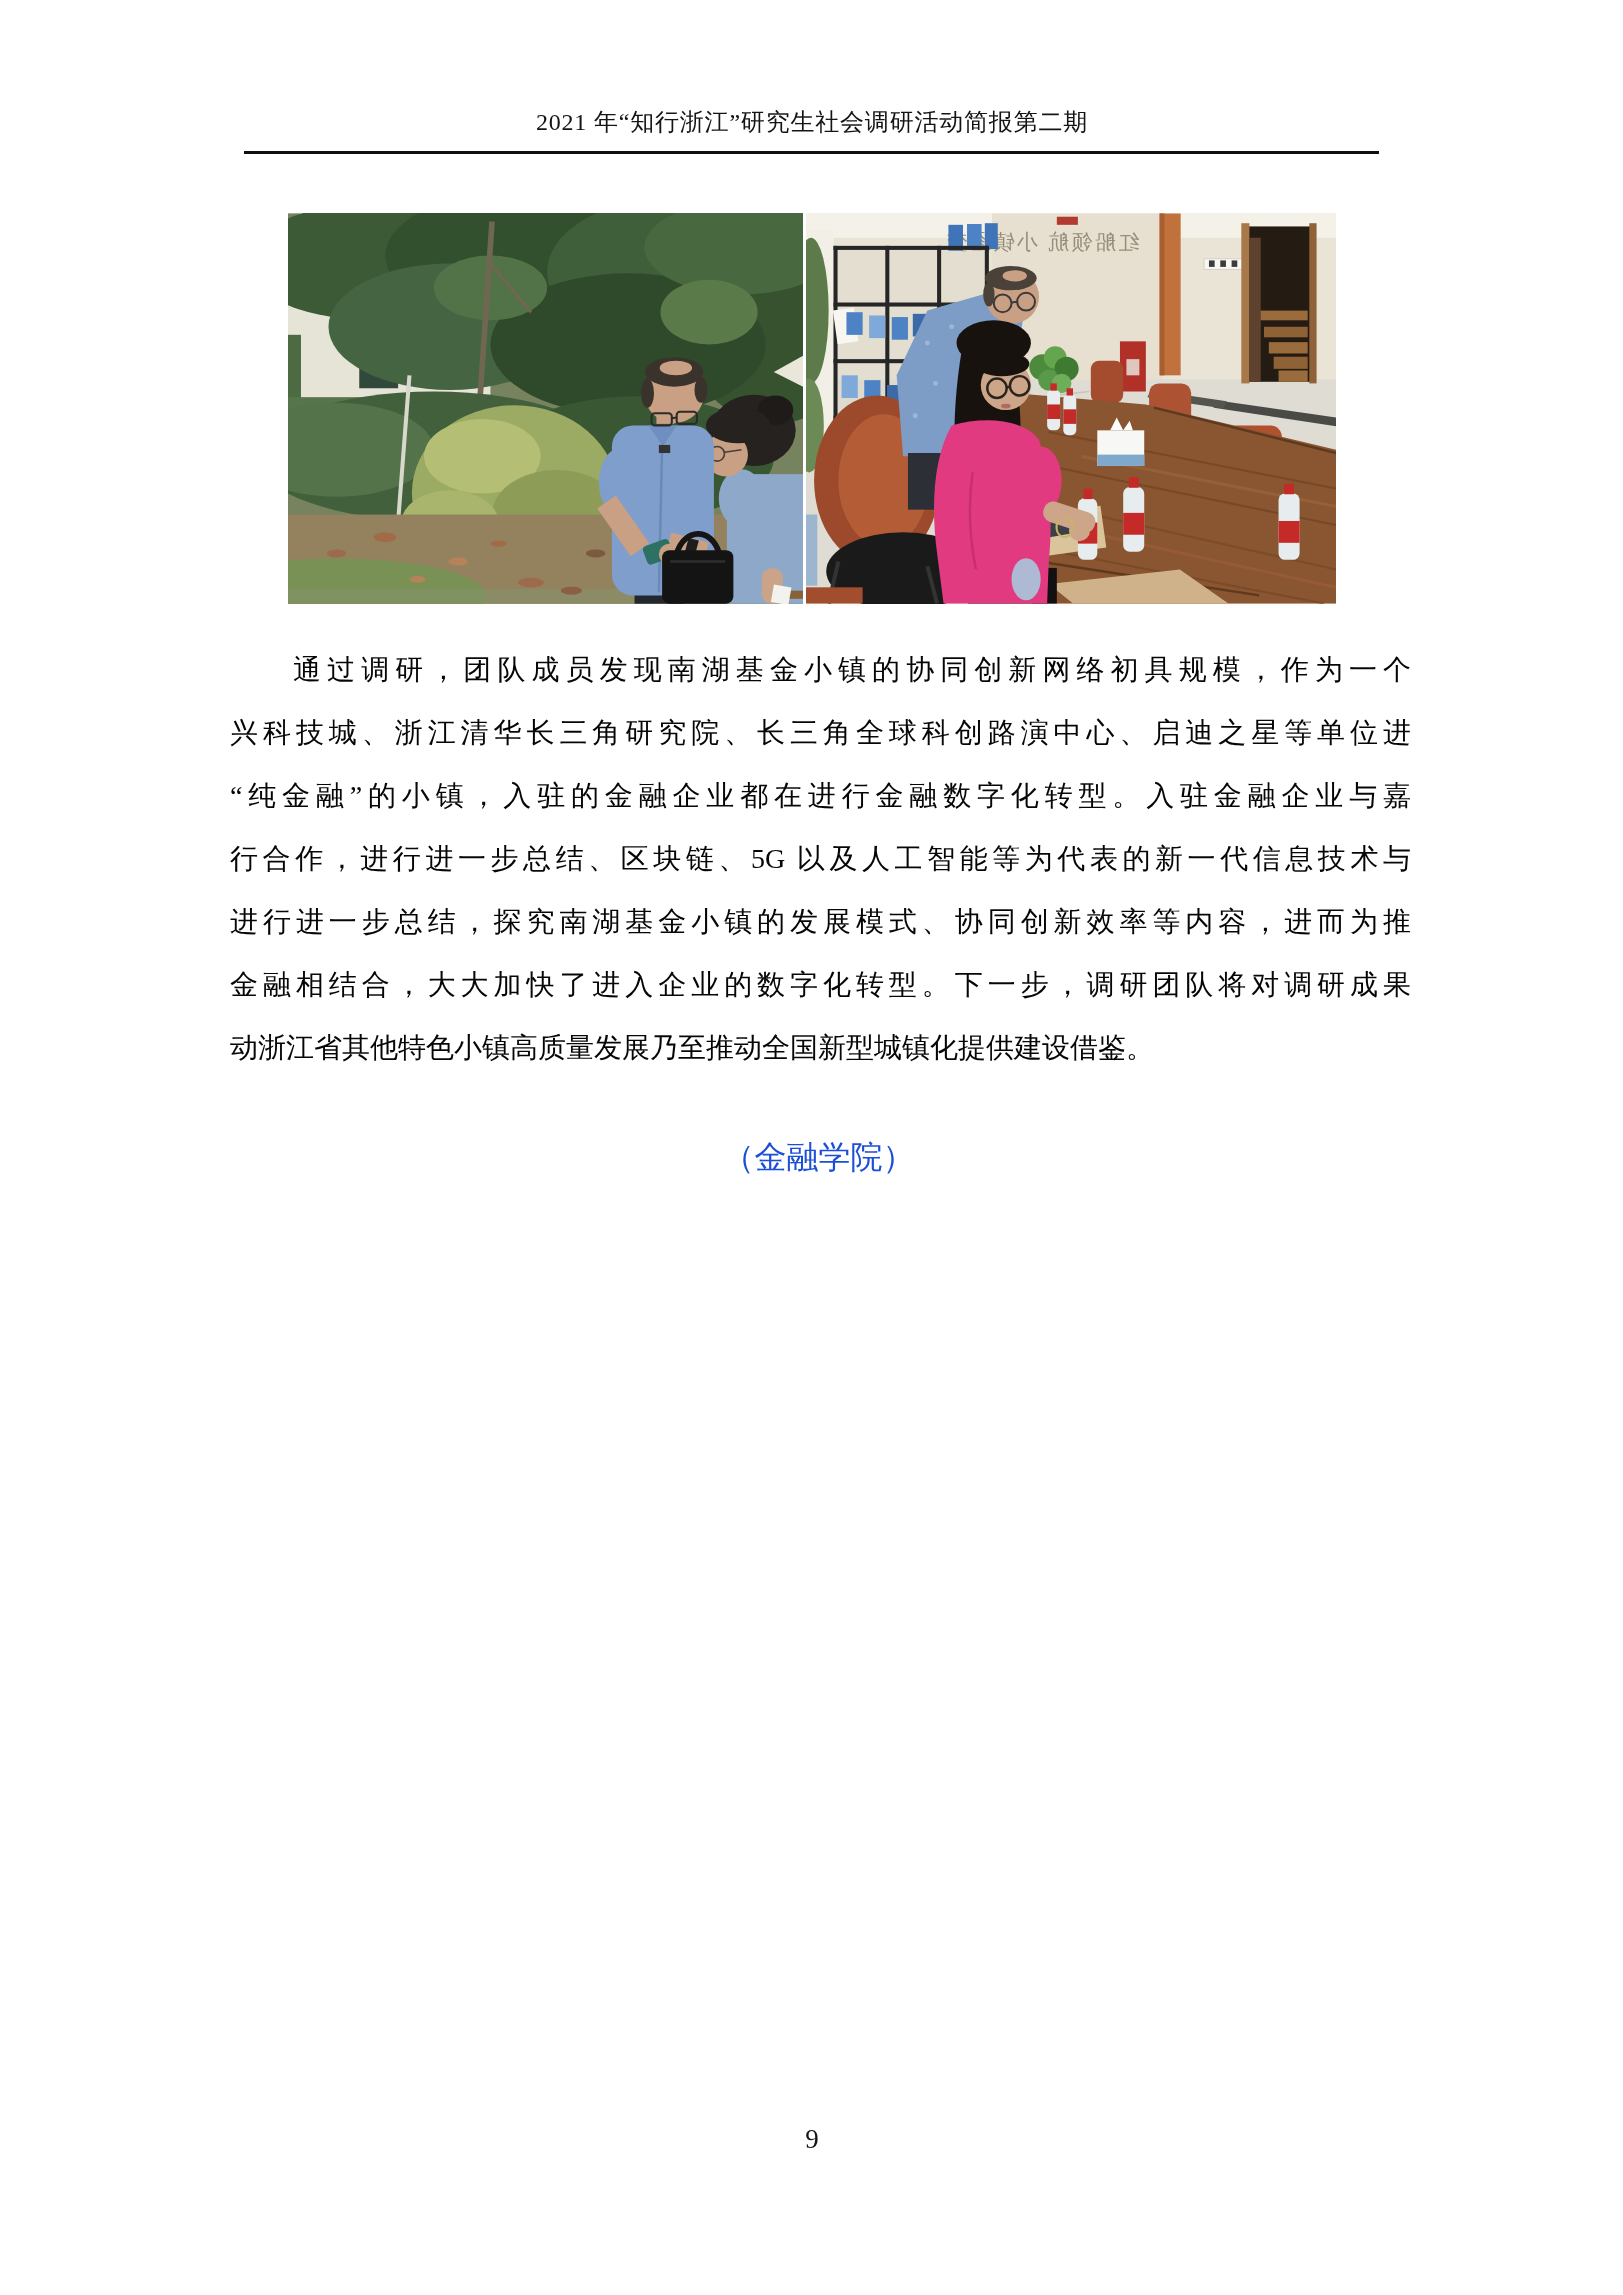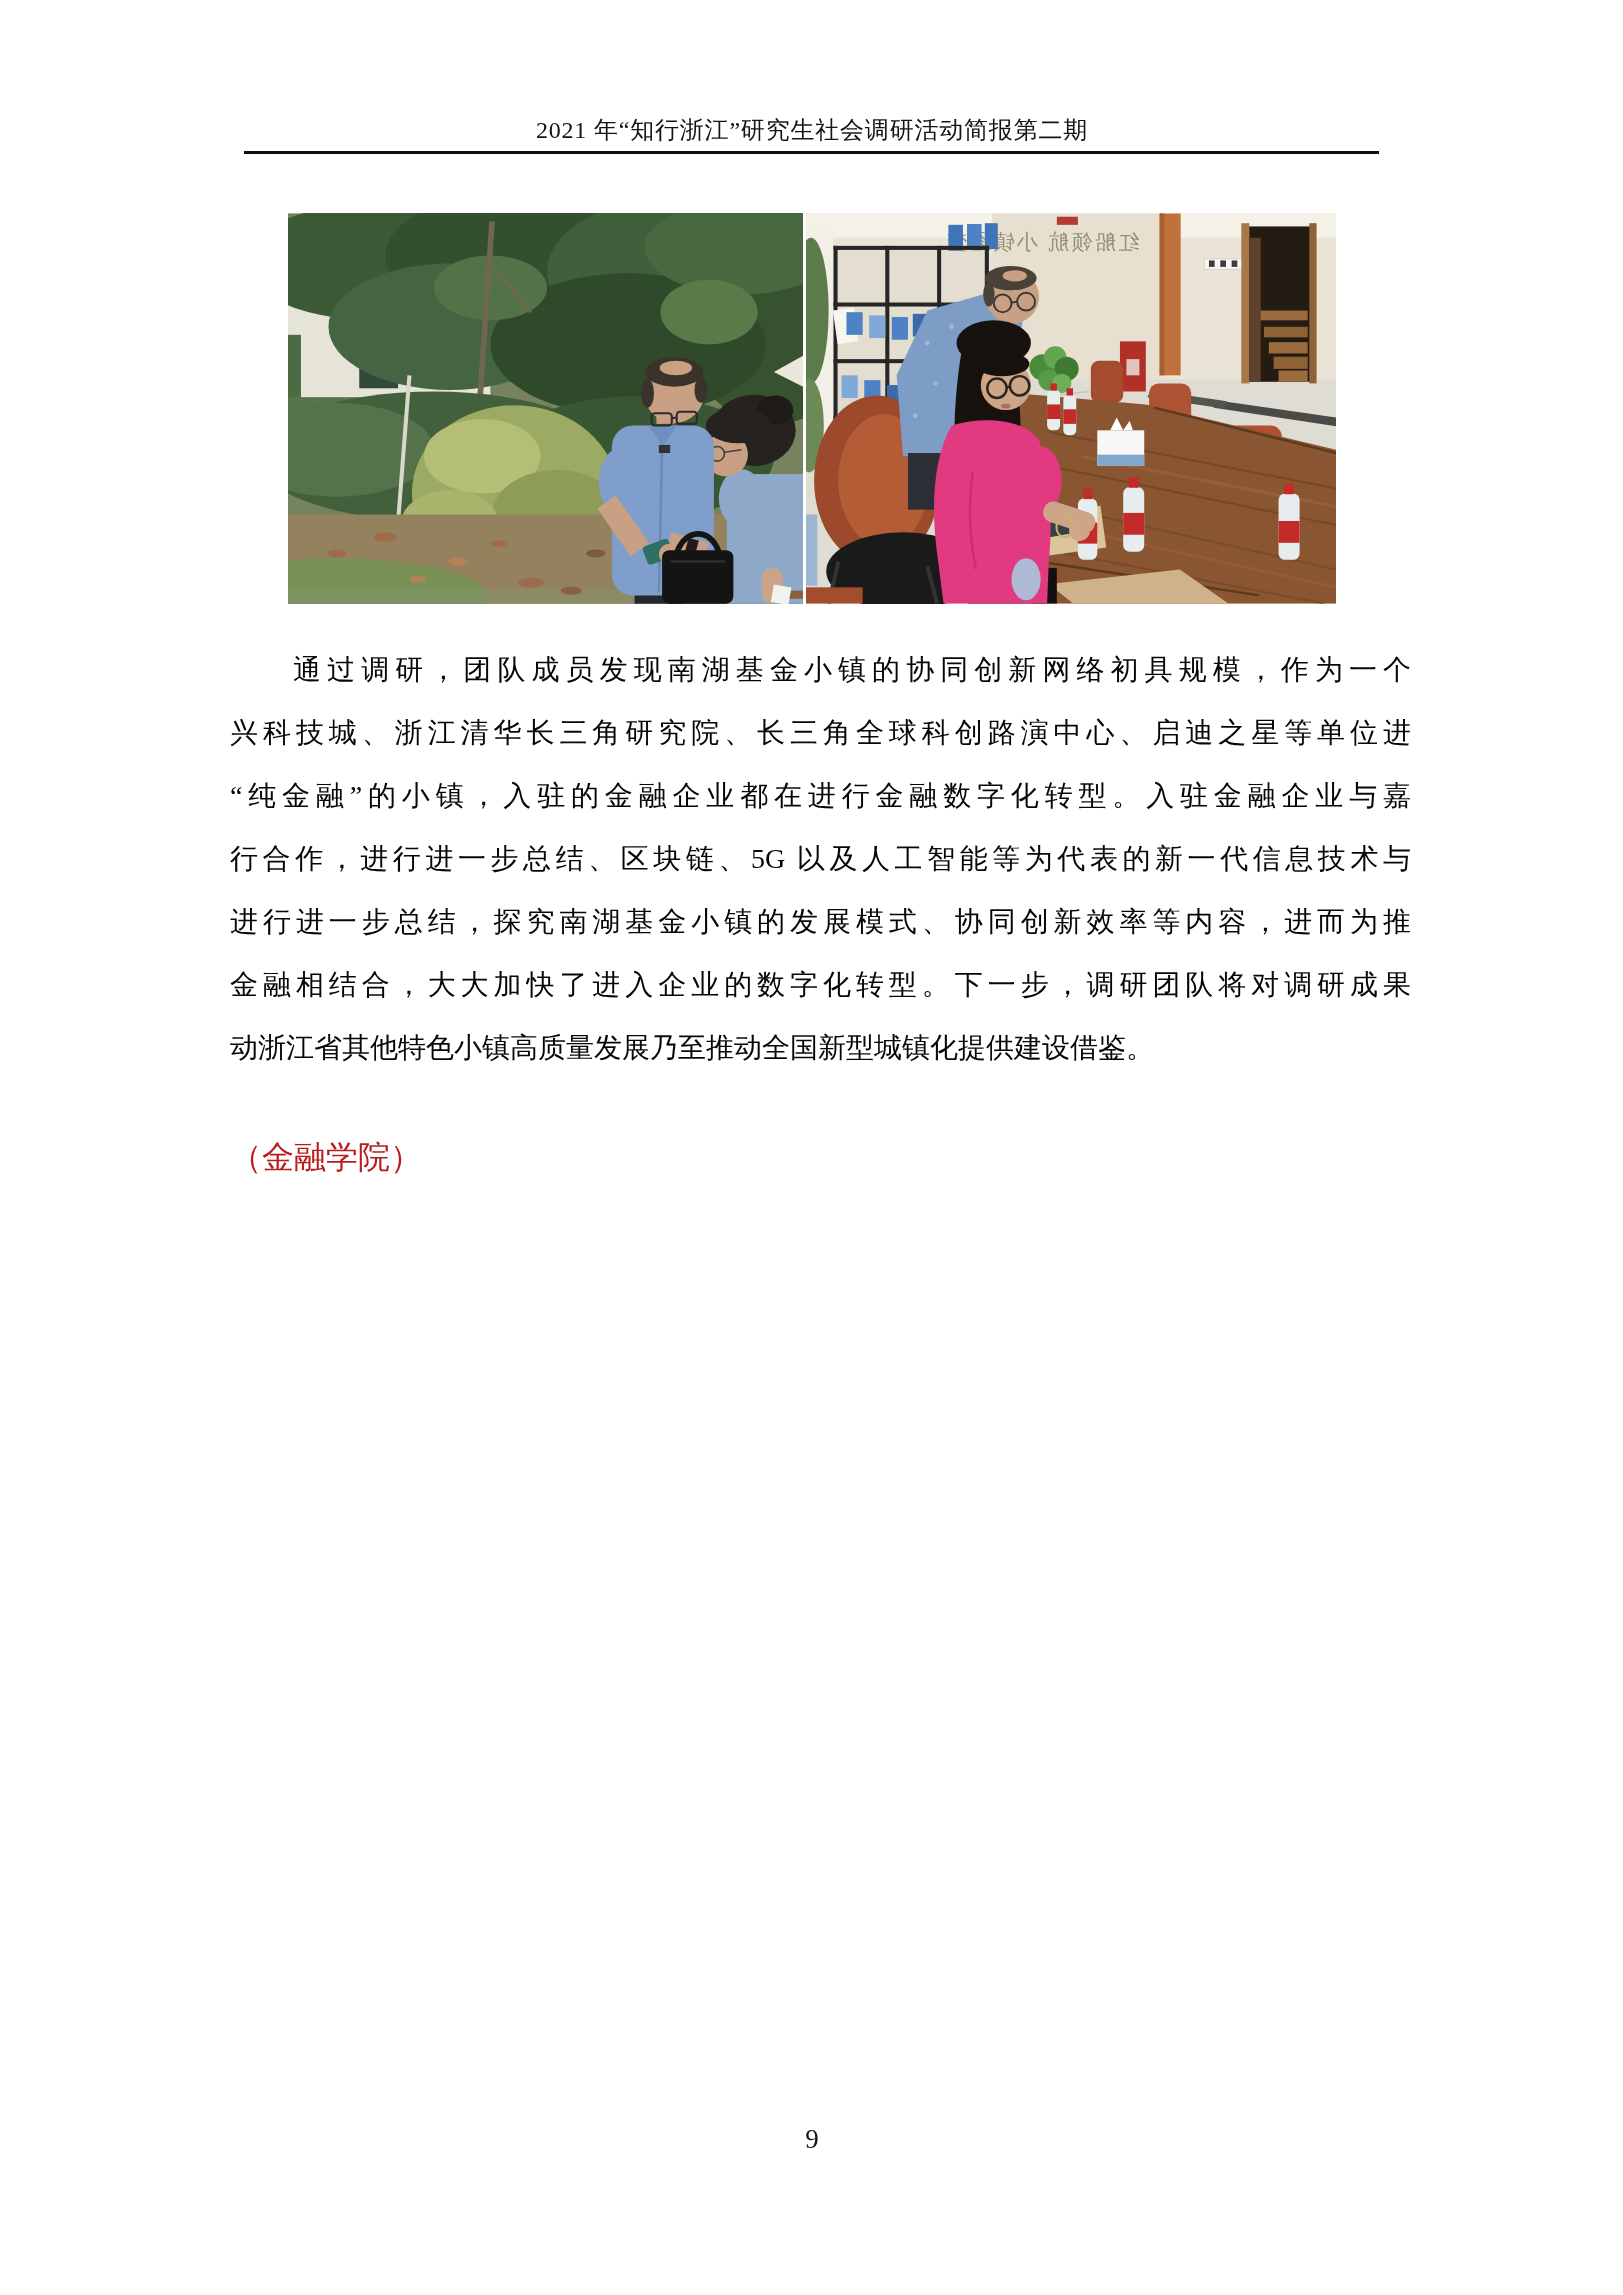"2021 年“知行浙江”研究生社会调研活动简报第二期" .header-title { margin-top: 8px -> none }
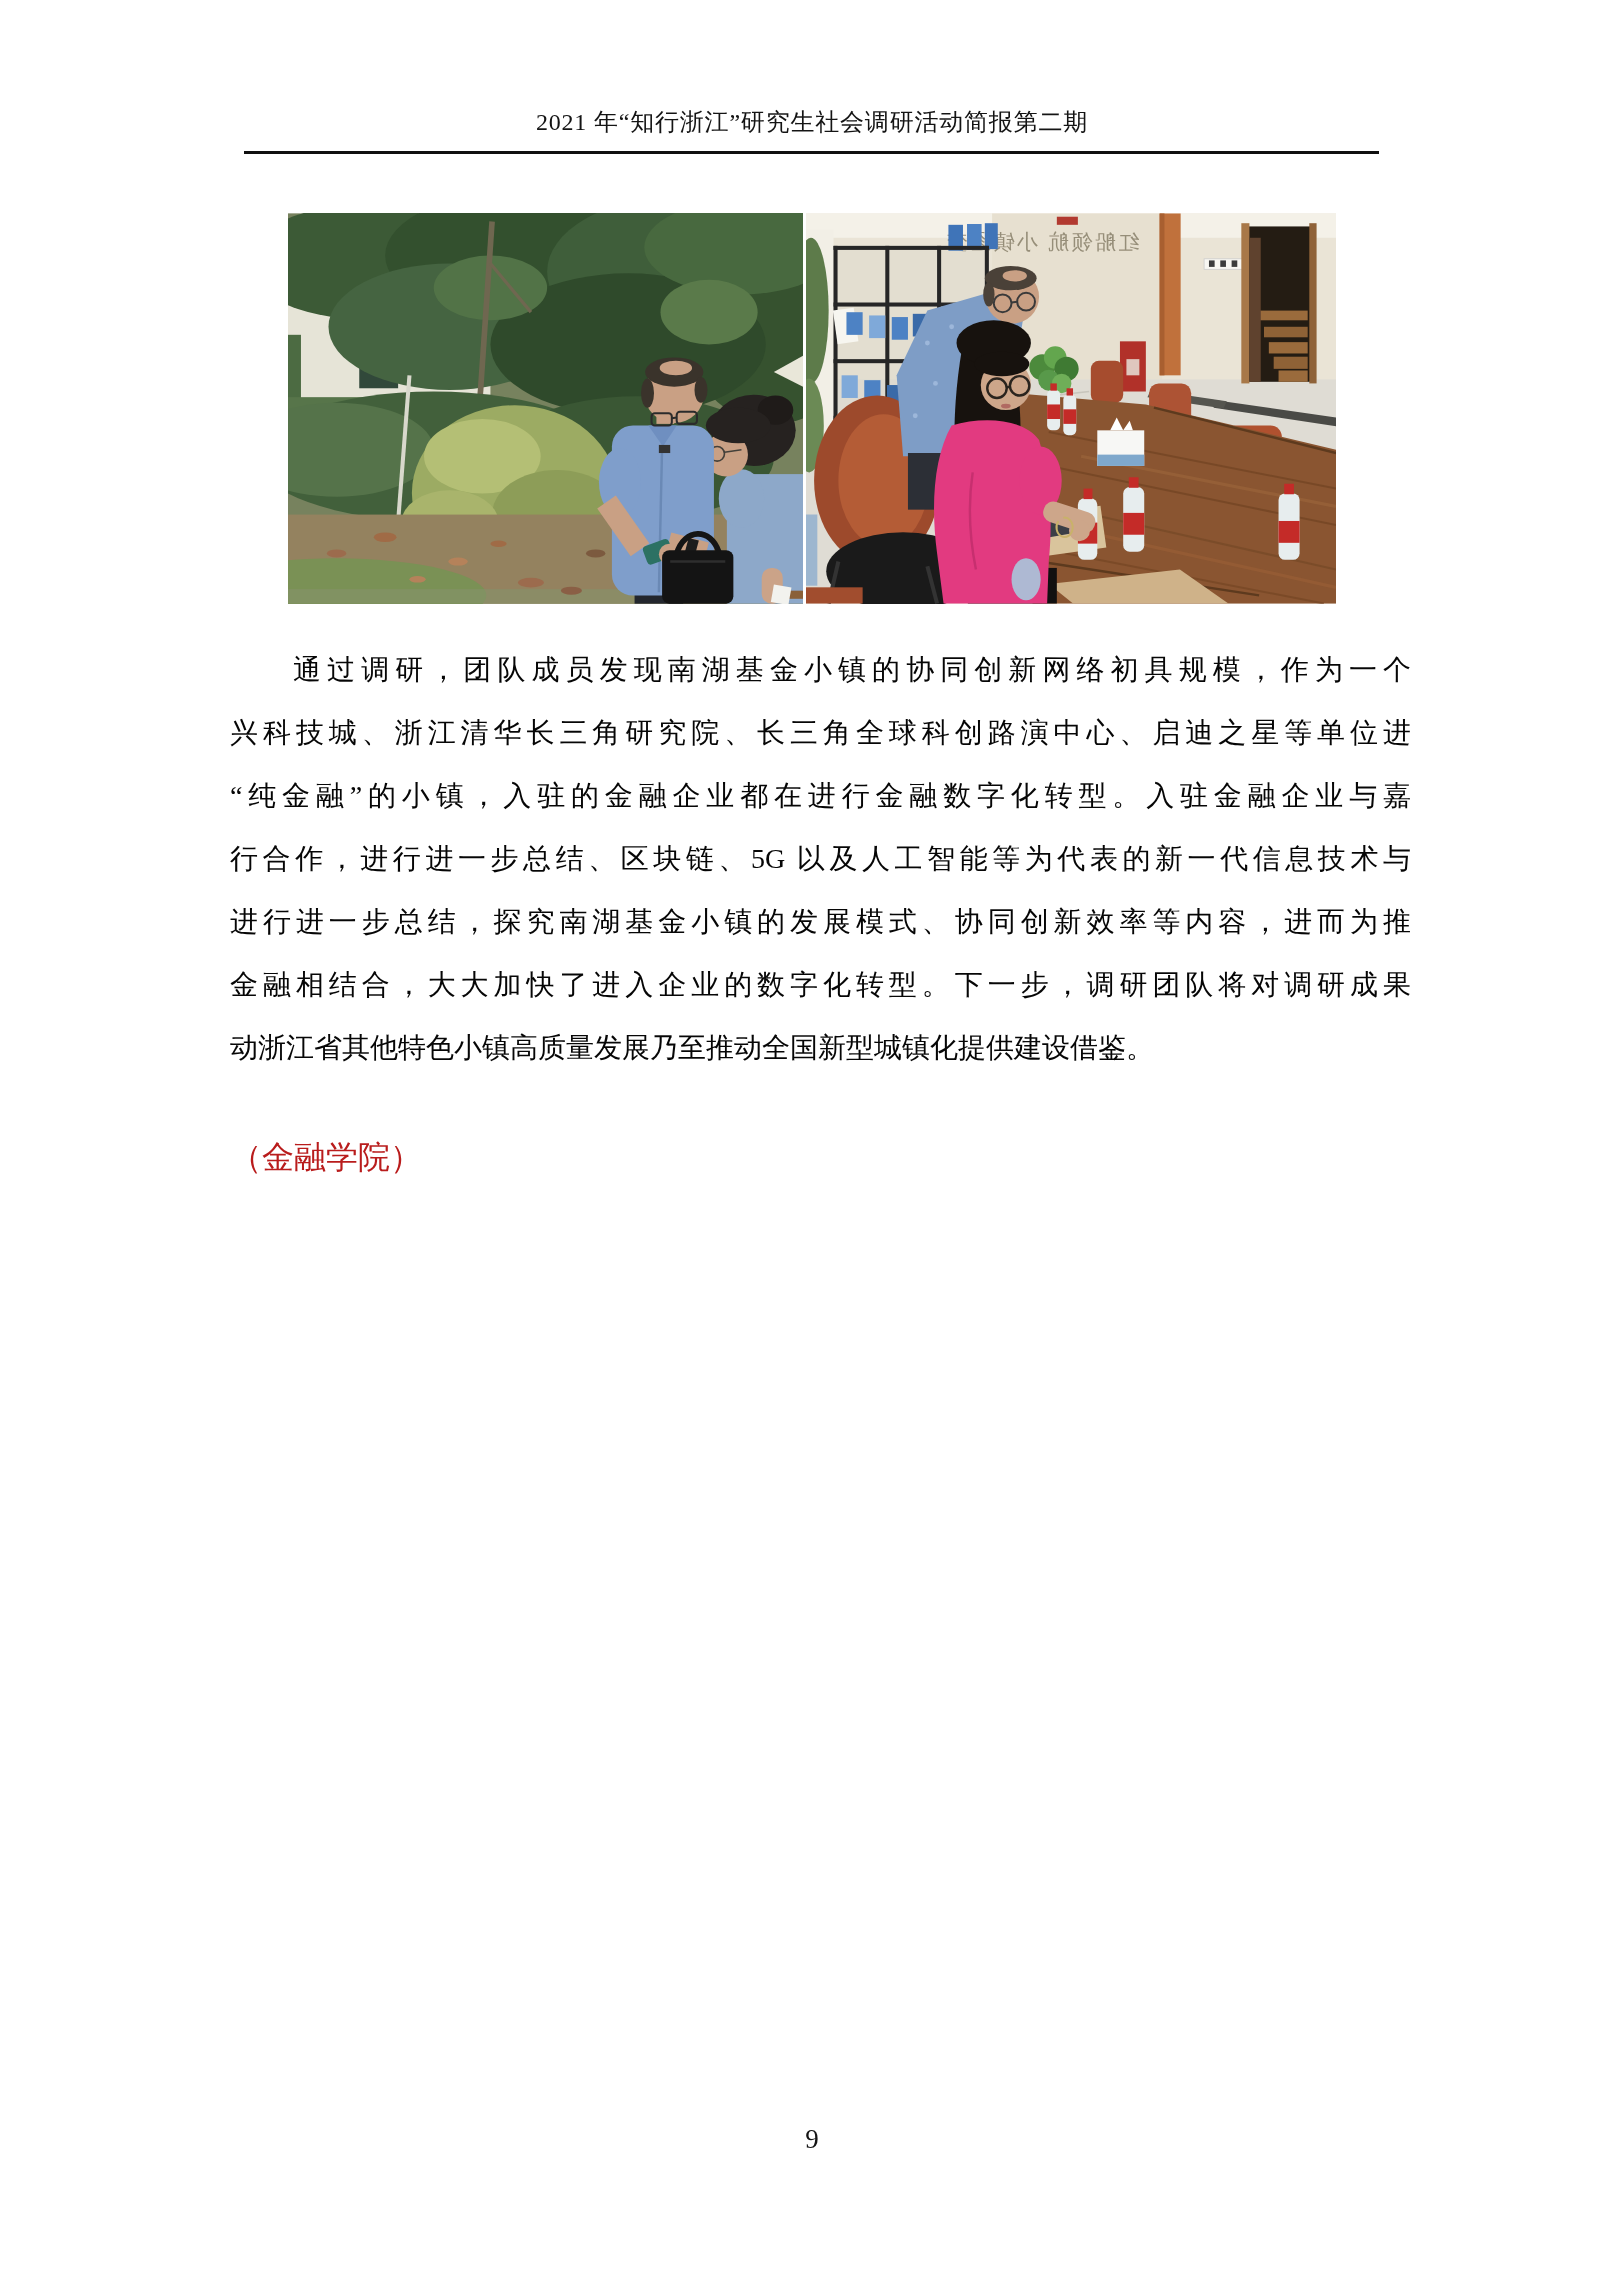"（金融学院）" .attribution { color: #b91c1c -> #1d4ed8; text-align: left -> center }
